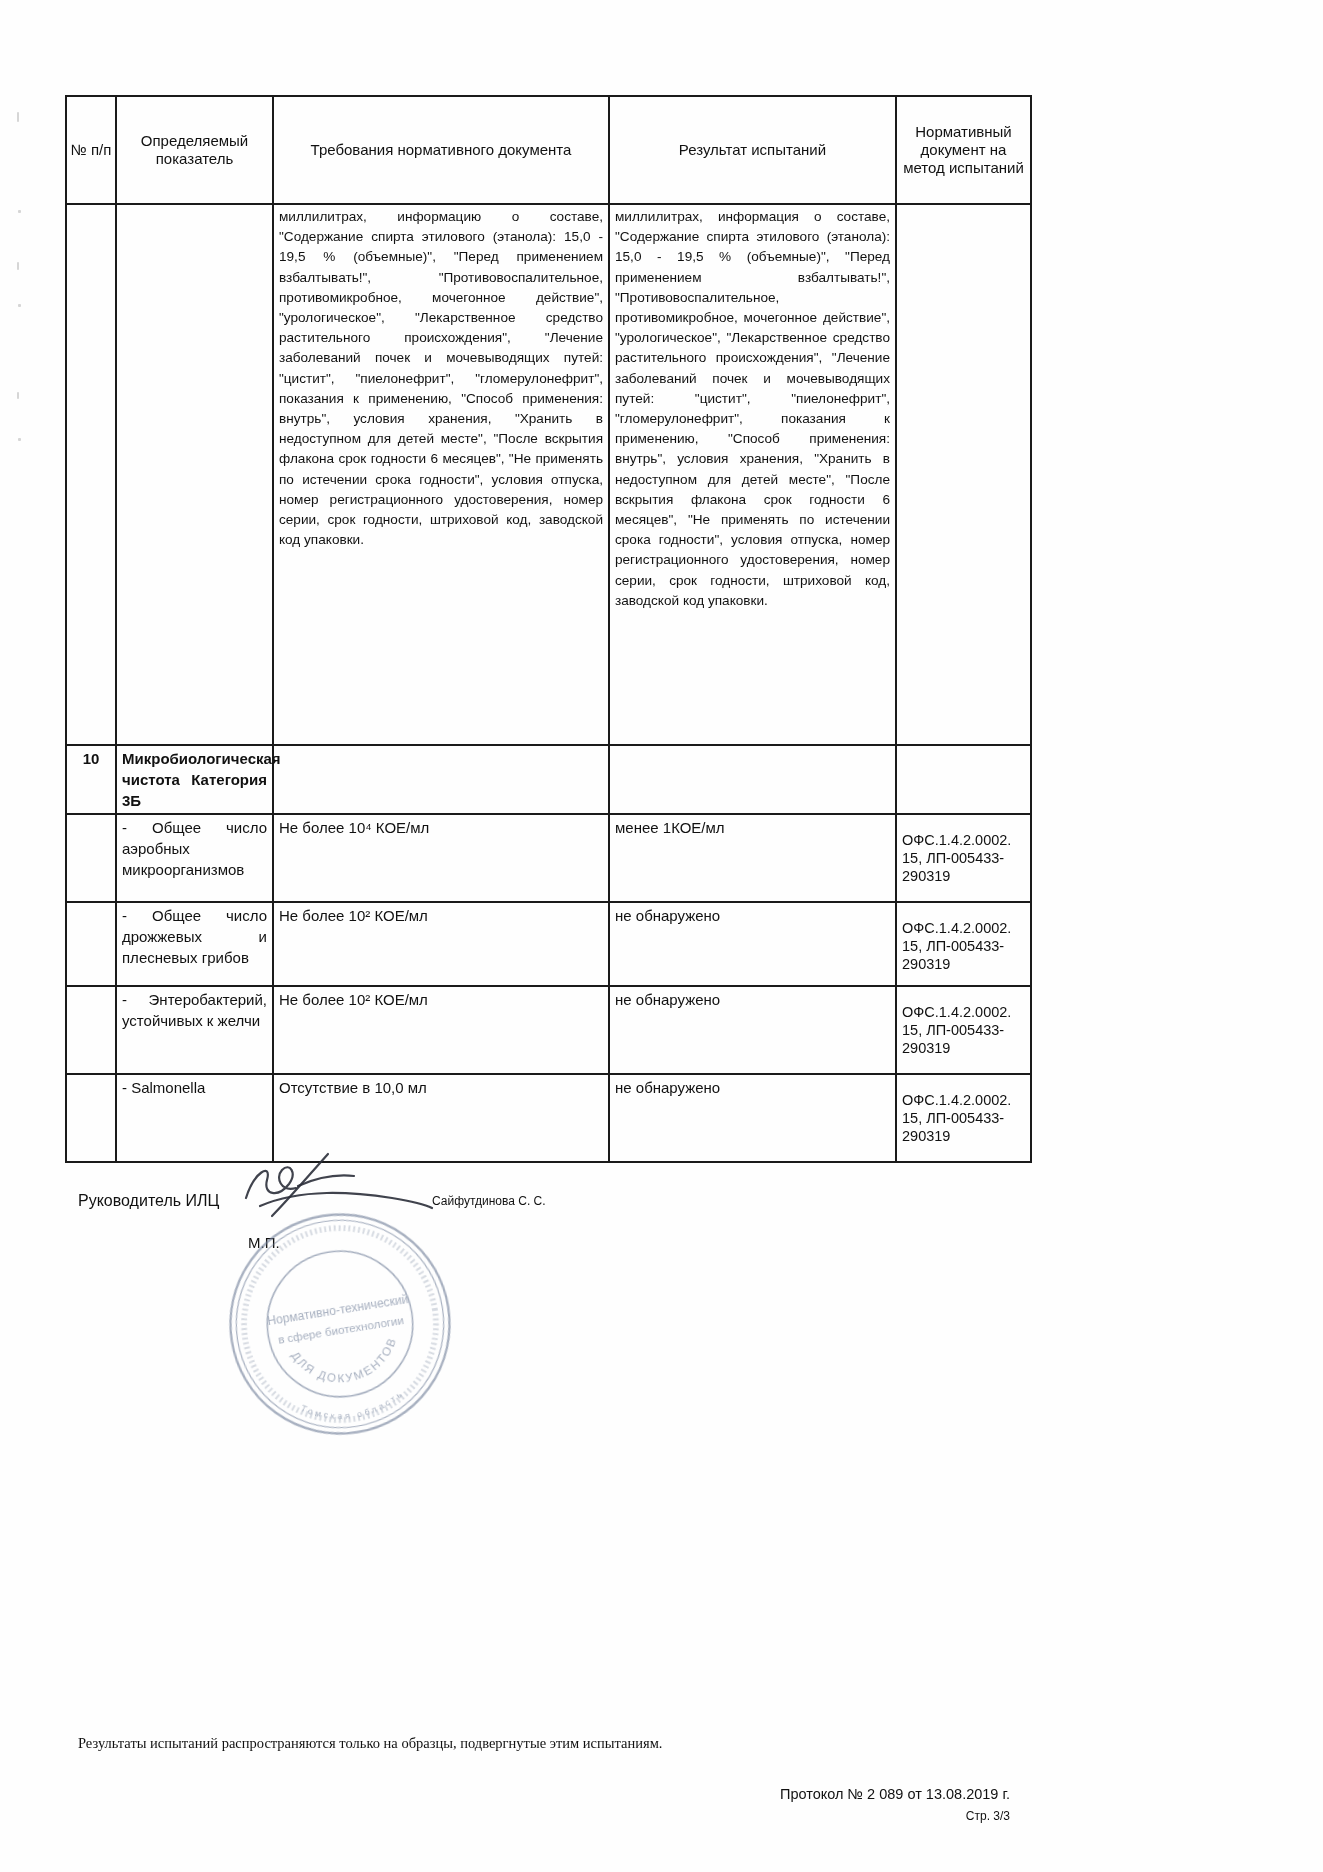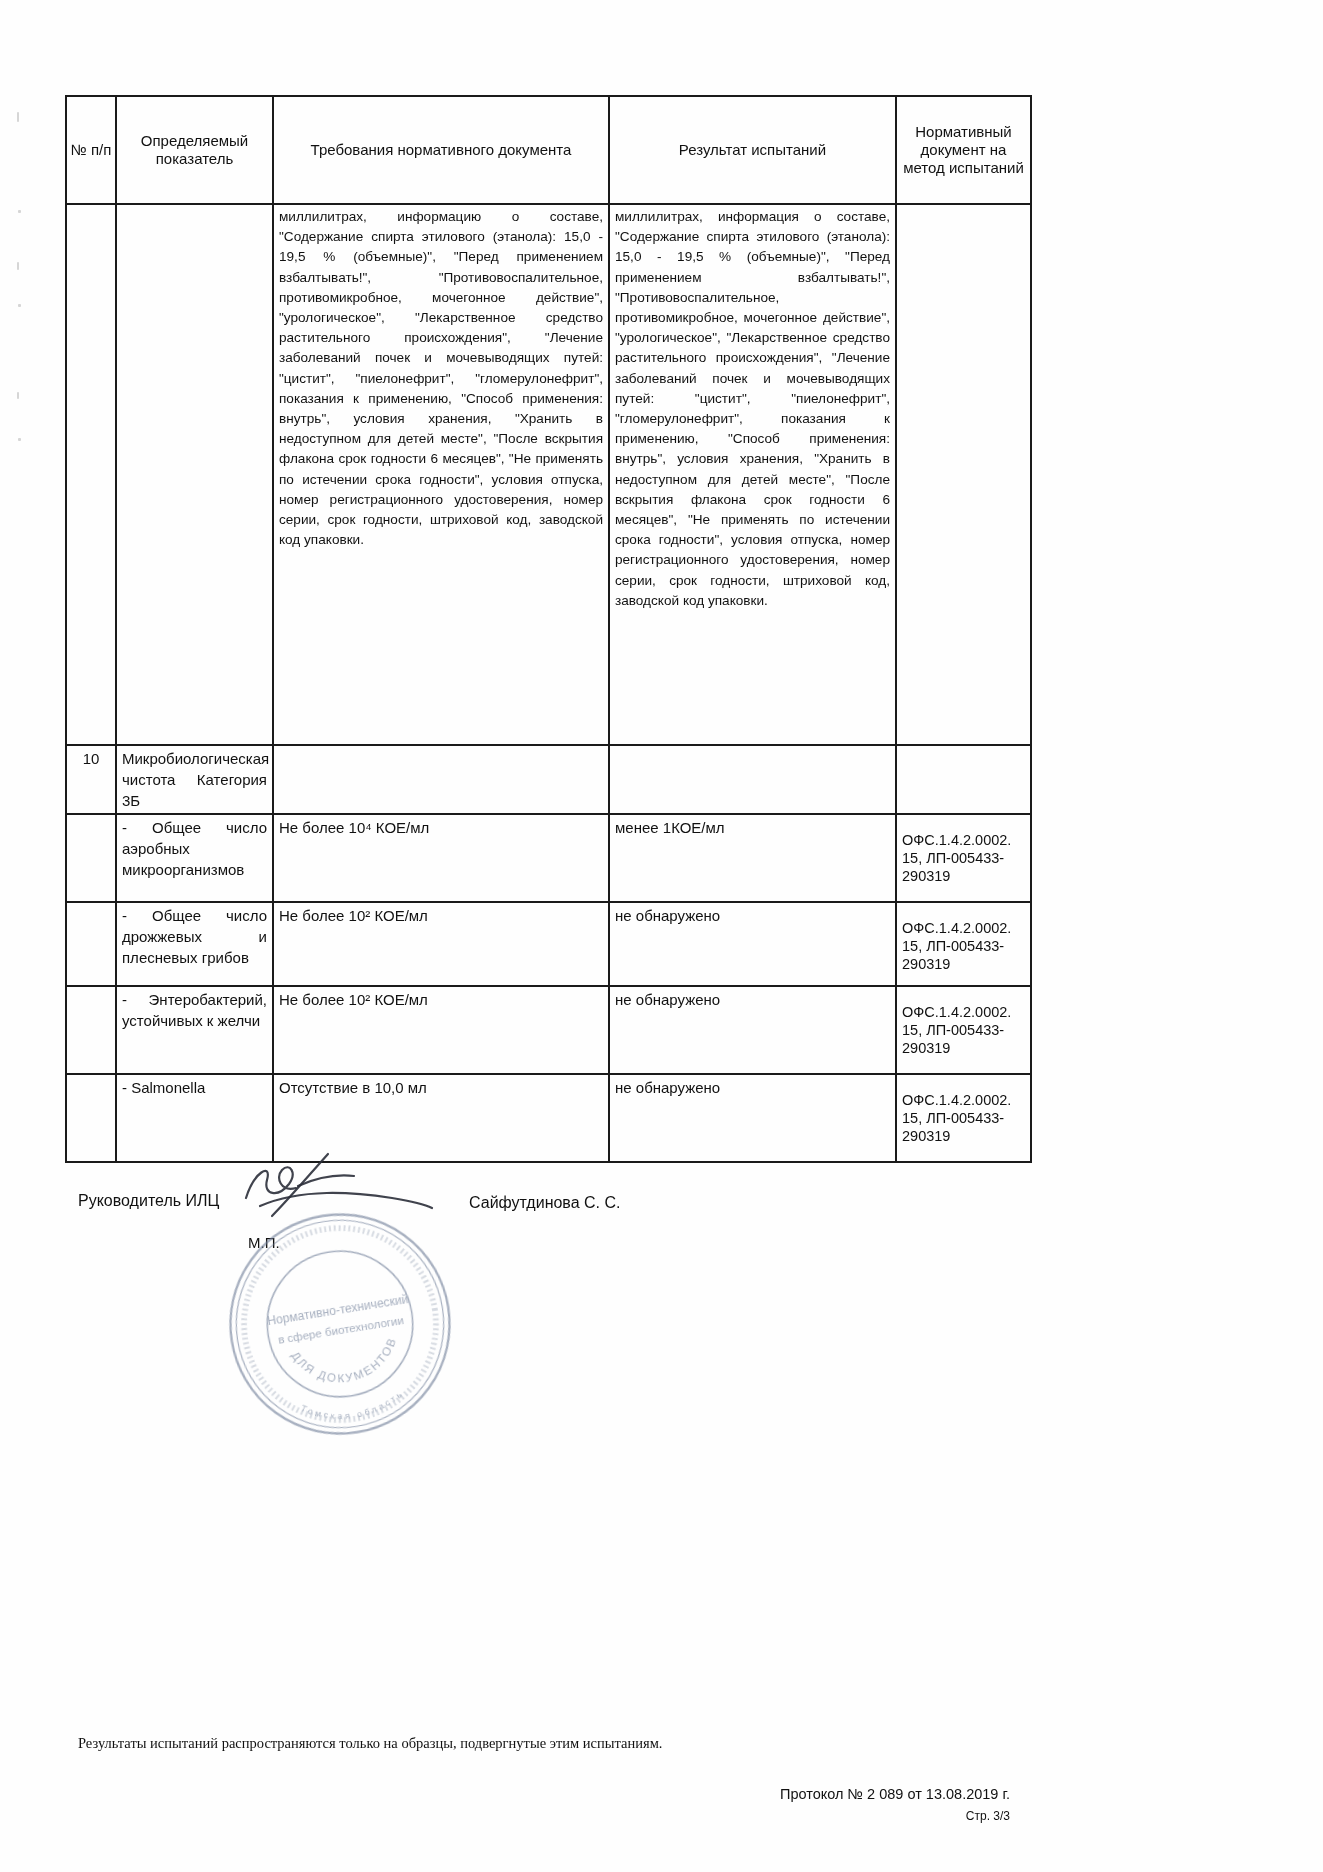"10" .r-cat td { font-weight: none -> bold }
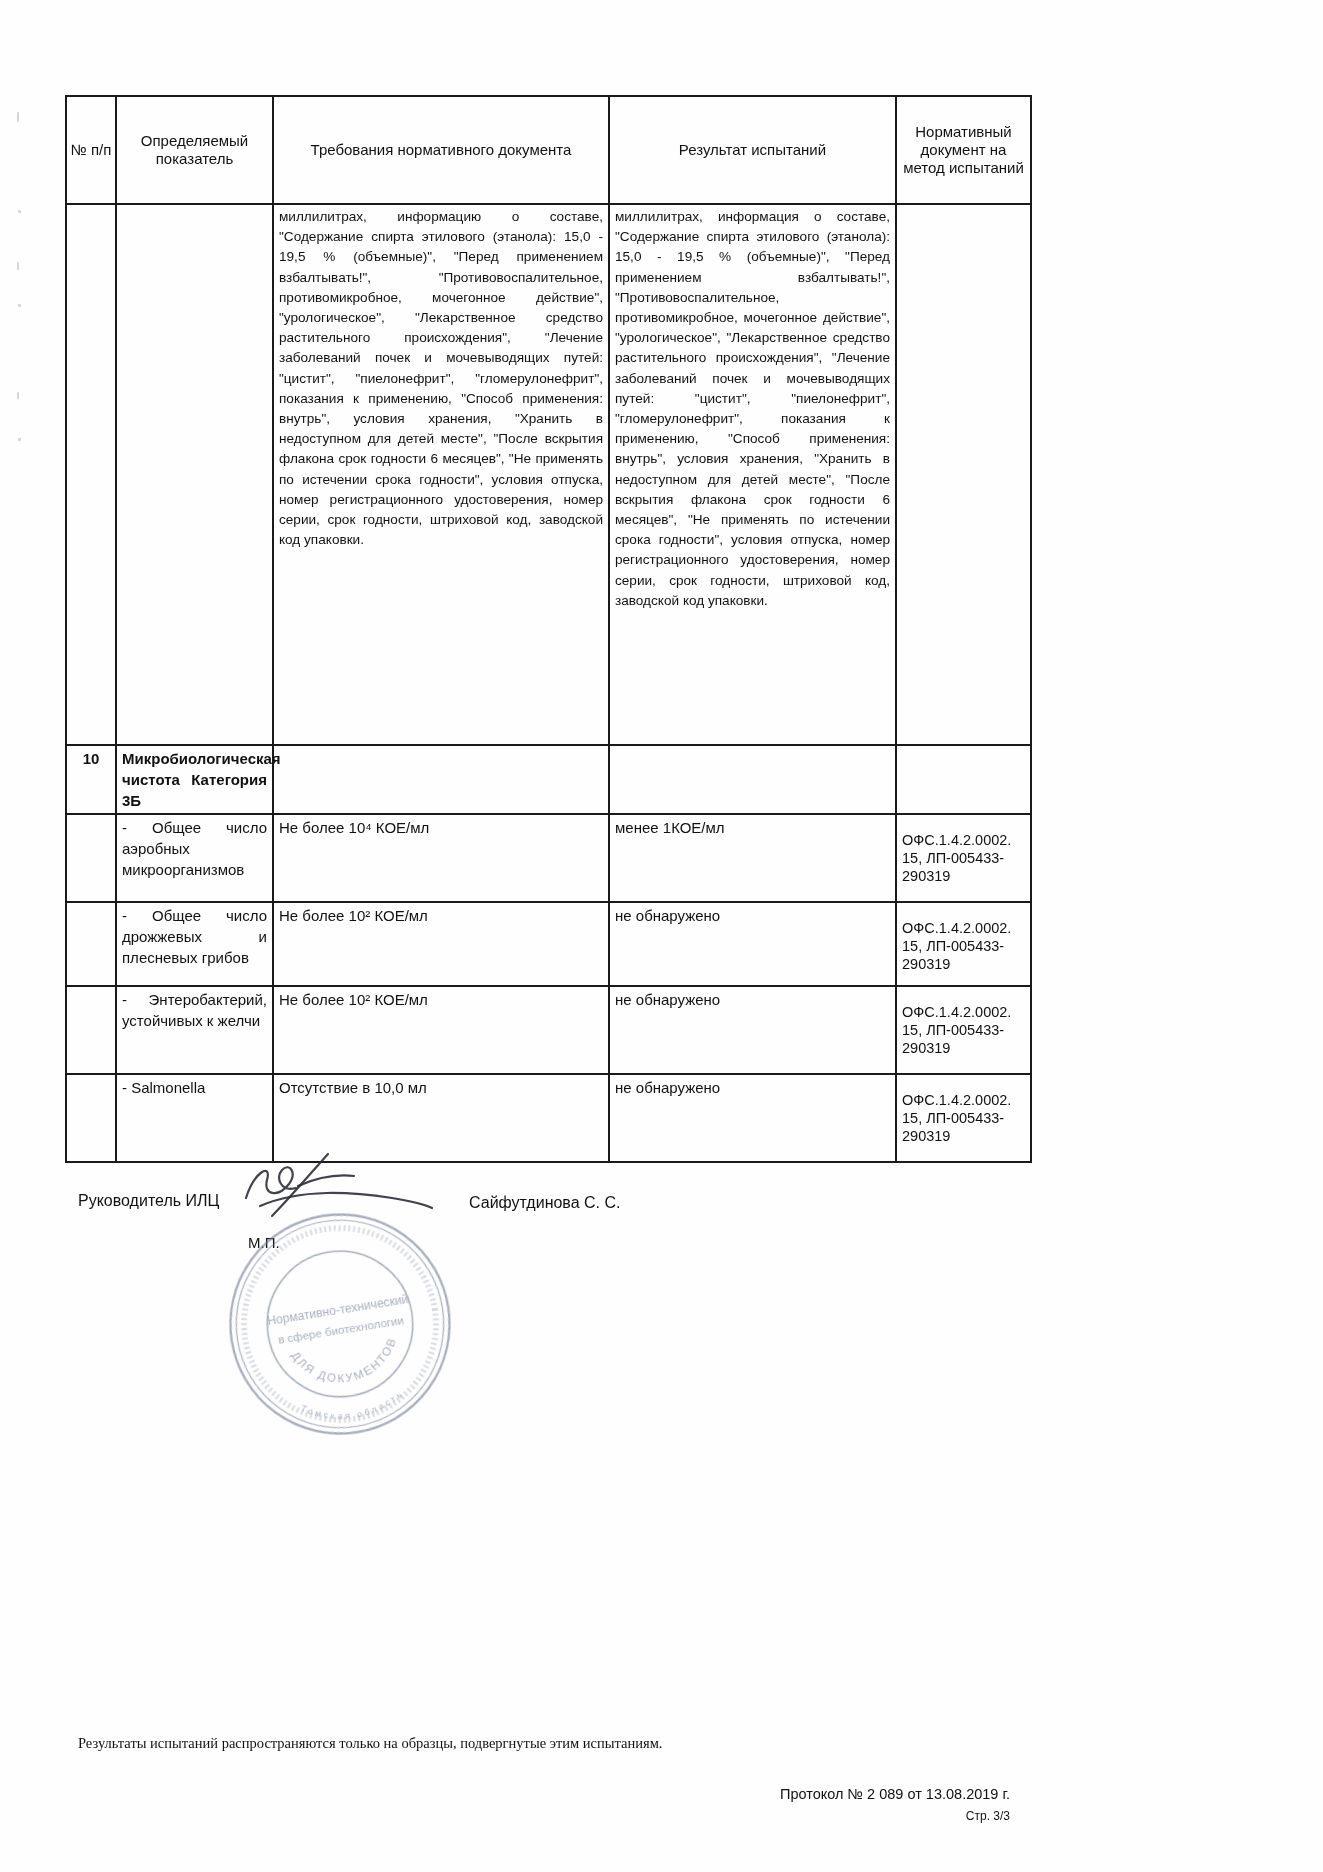"Сайфутдинова С. С." .sig-name { font-size: 16px -> 12px; margin-left: 37px -> none }
